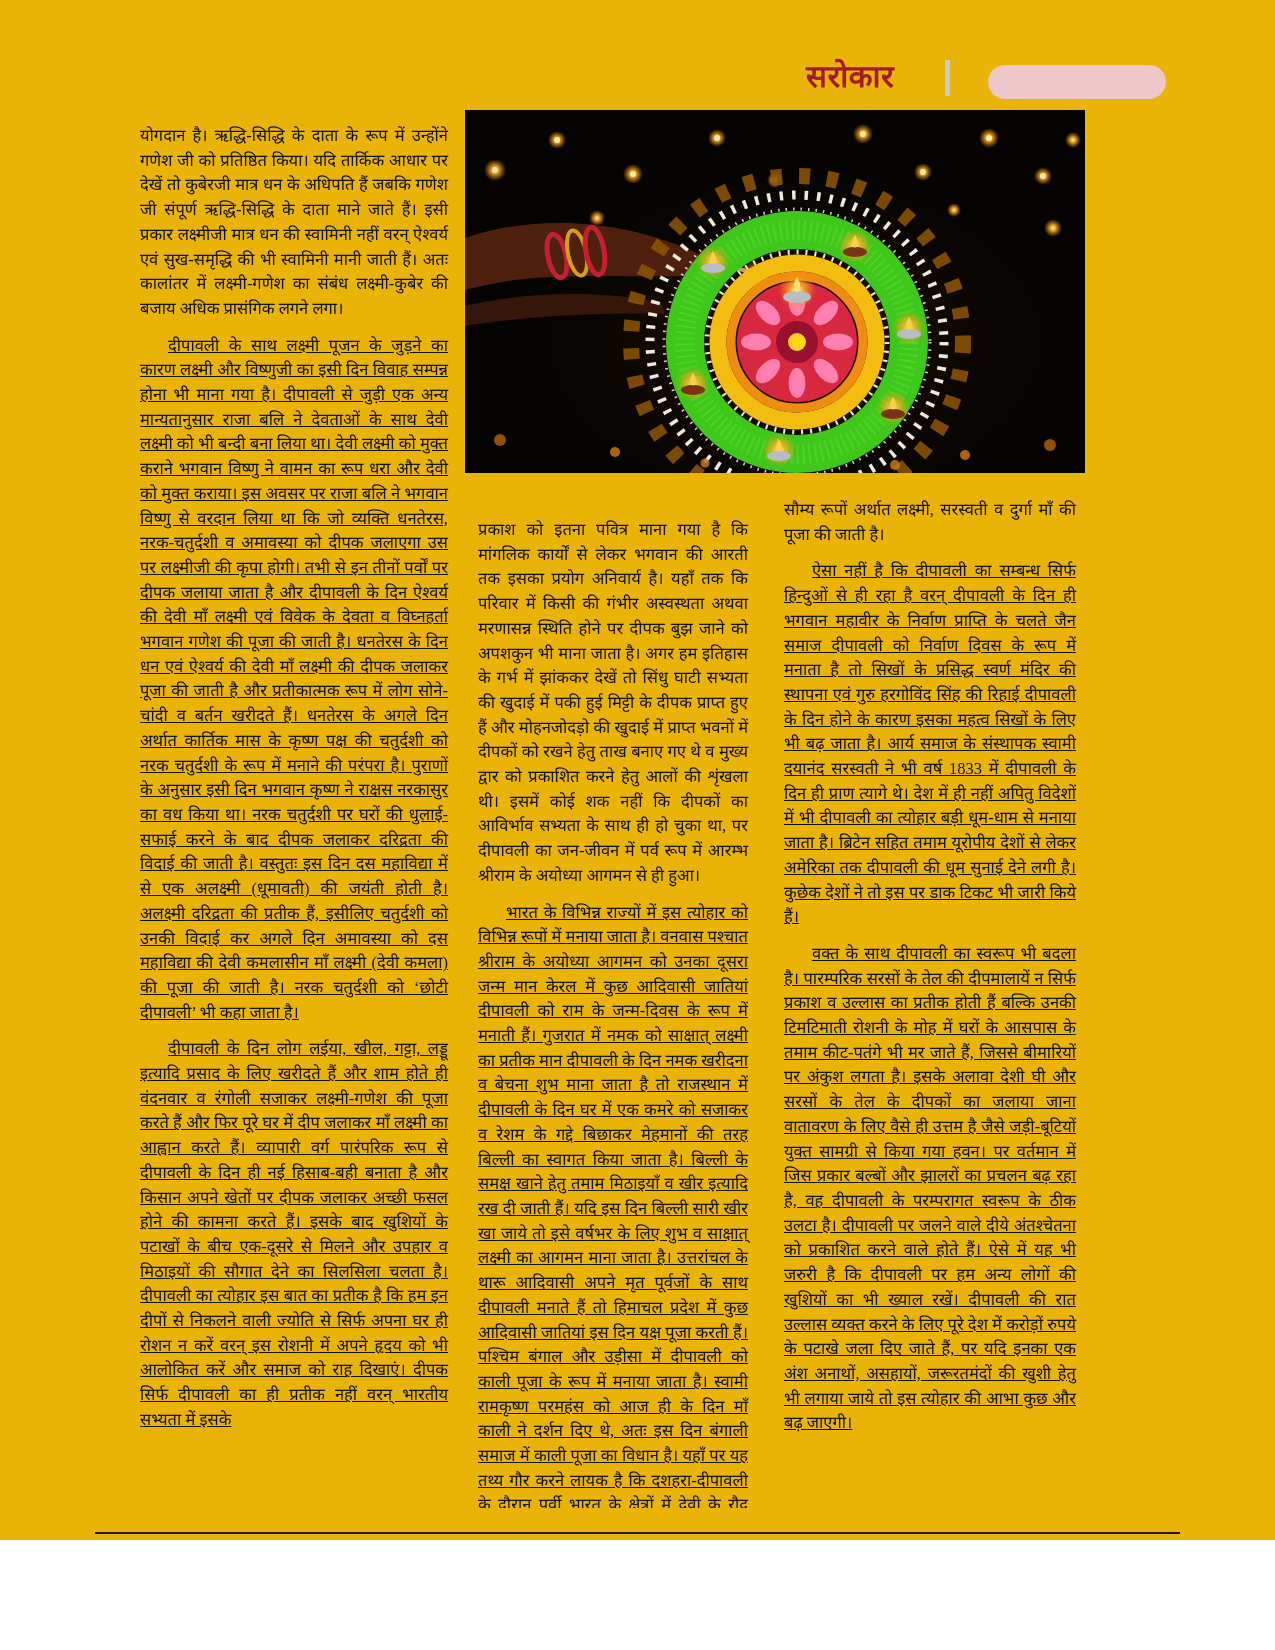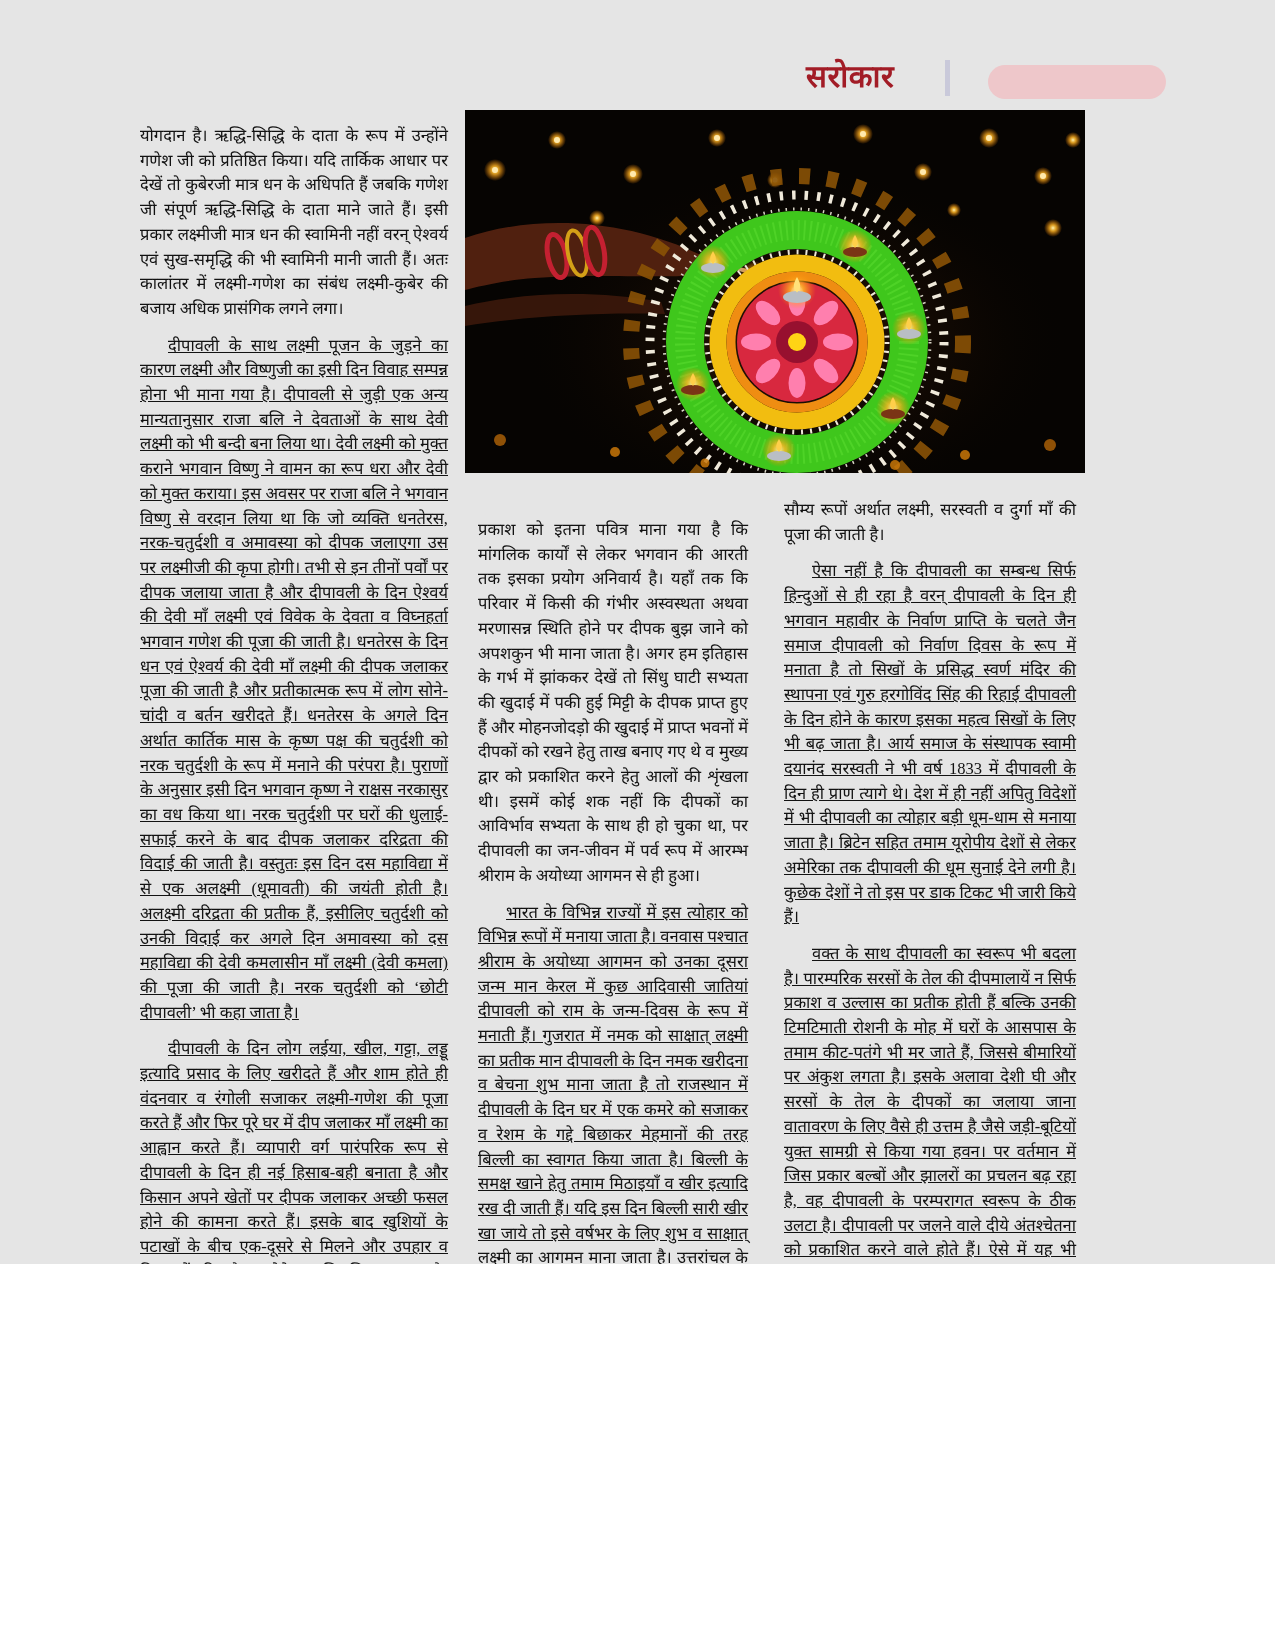"सरोकार" .page { background: #e5e5e5 -> #eab308; height: 1264px -> 1540px }
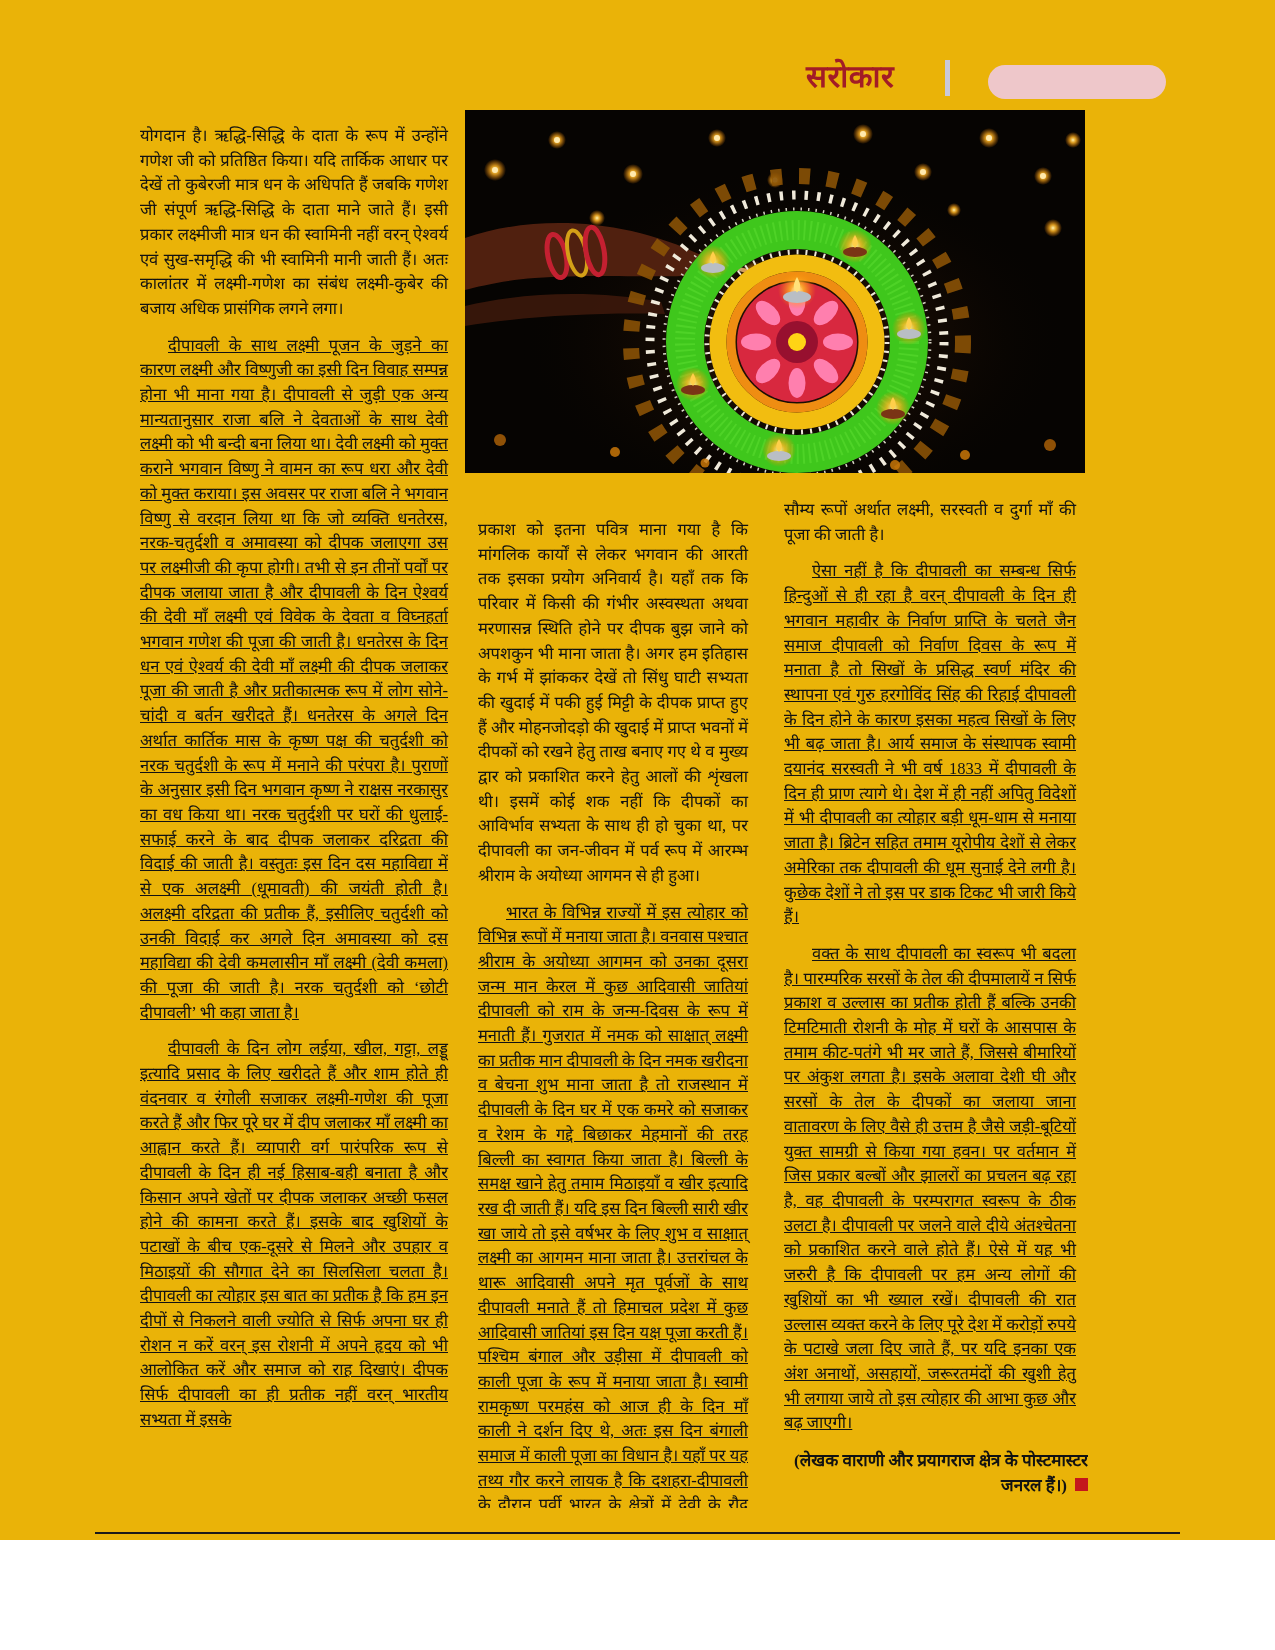"(लेखक वाराणी और प्रयागराज क्षेत्र" div.credit { html: <div> <span>(लेखक वाराणी और प्रयागराज क्षेत्र के पोस्टमास्टर जनरल हैं।)</span><span></span> </div> -> none }
